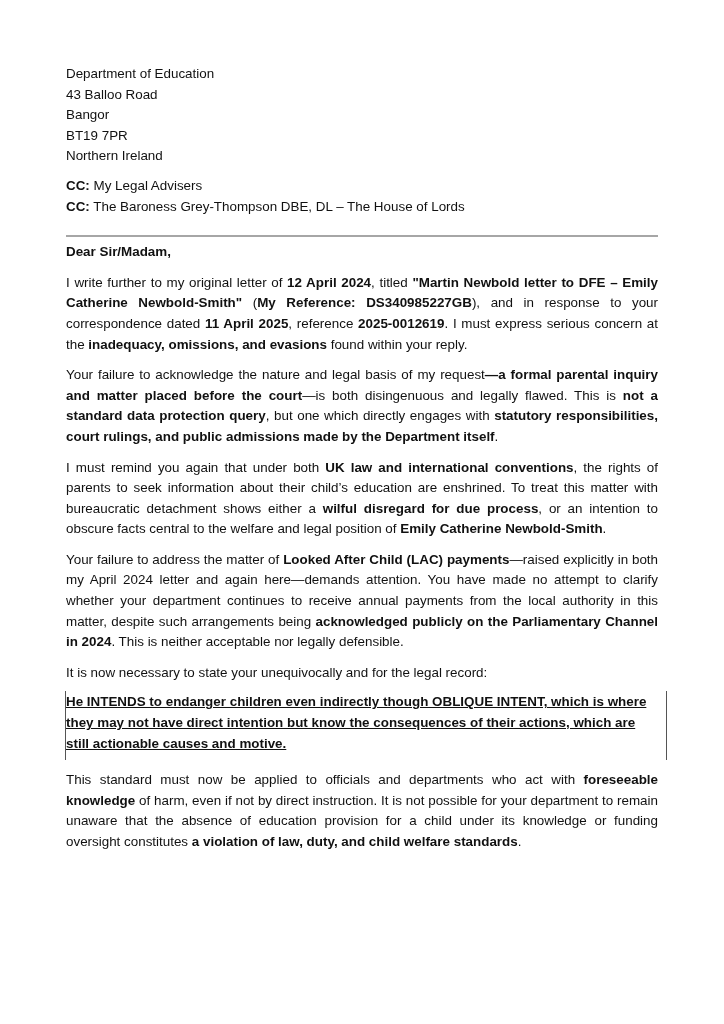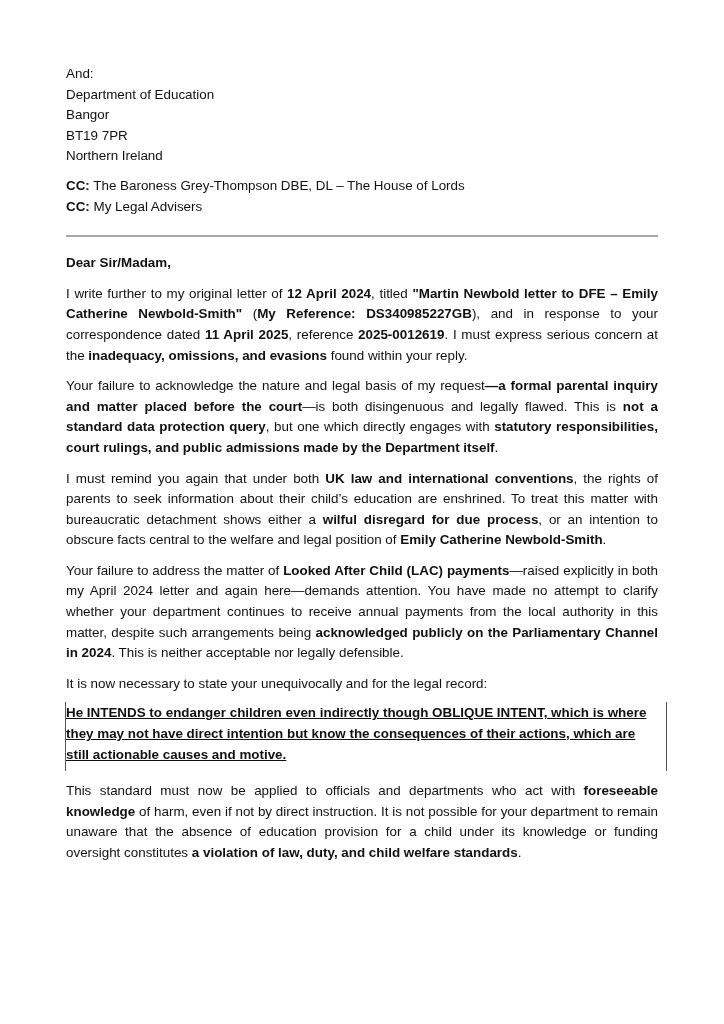"And:" div.addr-line { html: <div>And:</div> -> none }
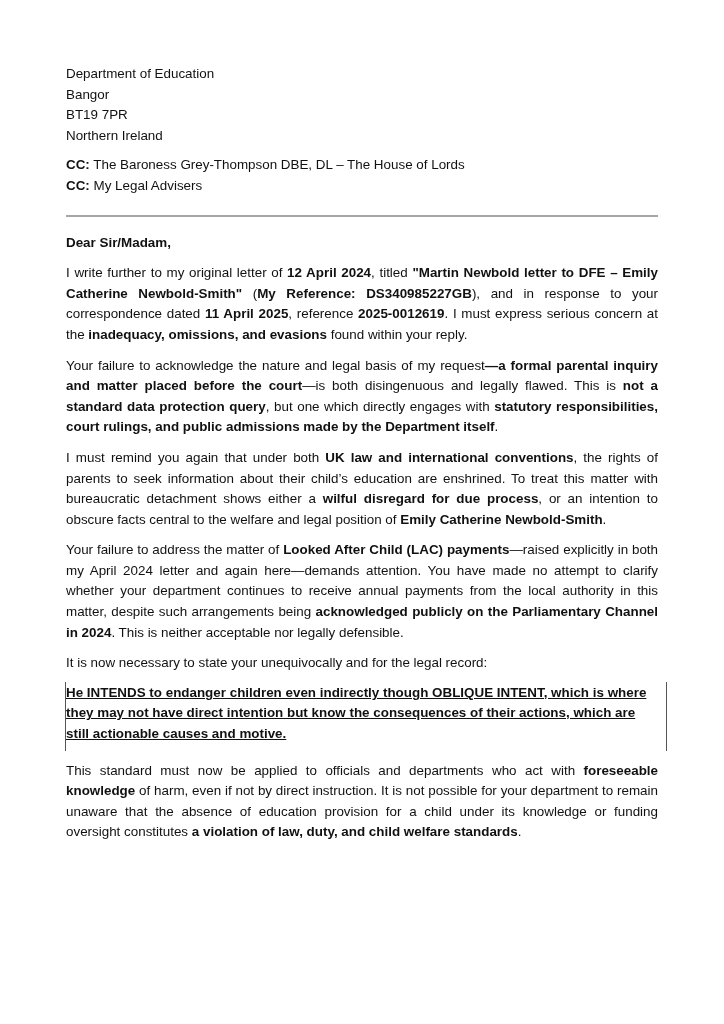"43 Balloo Road" div.addr-line { html: none -> <div>43 Balloo Road</div> }
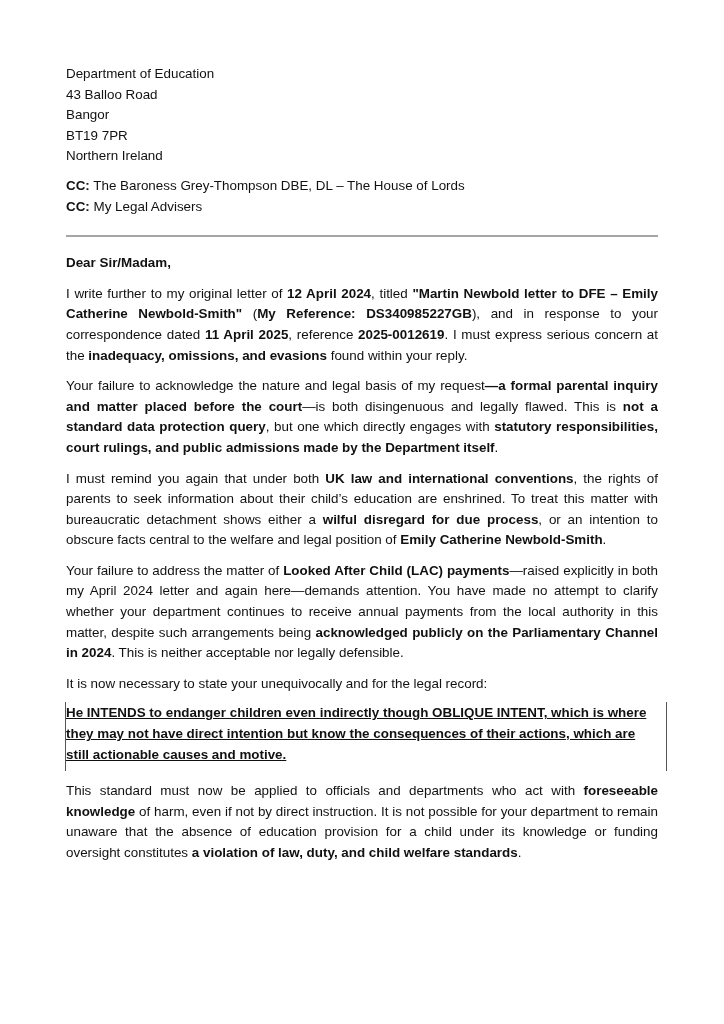"CC: The Baroness Grey-Thompson DBE," div.cc-line { order: before "CC: My Legal Advisers" -> after "CC: My Legal Advisers" }
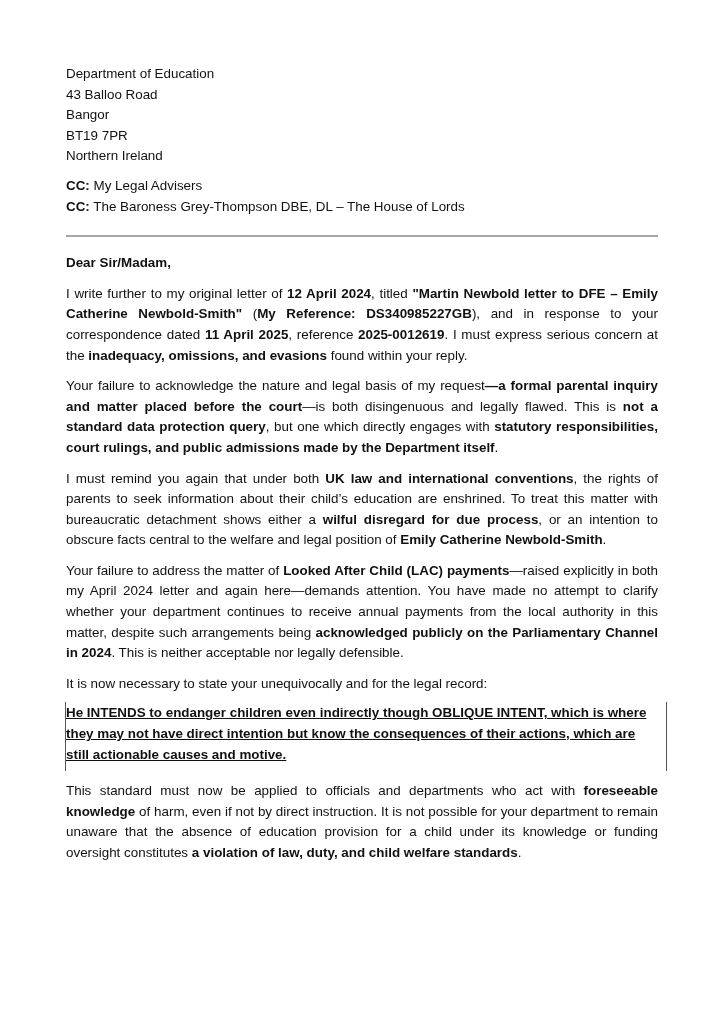"Dear Sir/Madam," .salutation { margin-top: 16px -> 5px }
